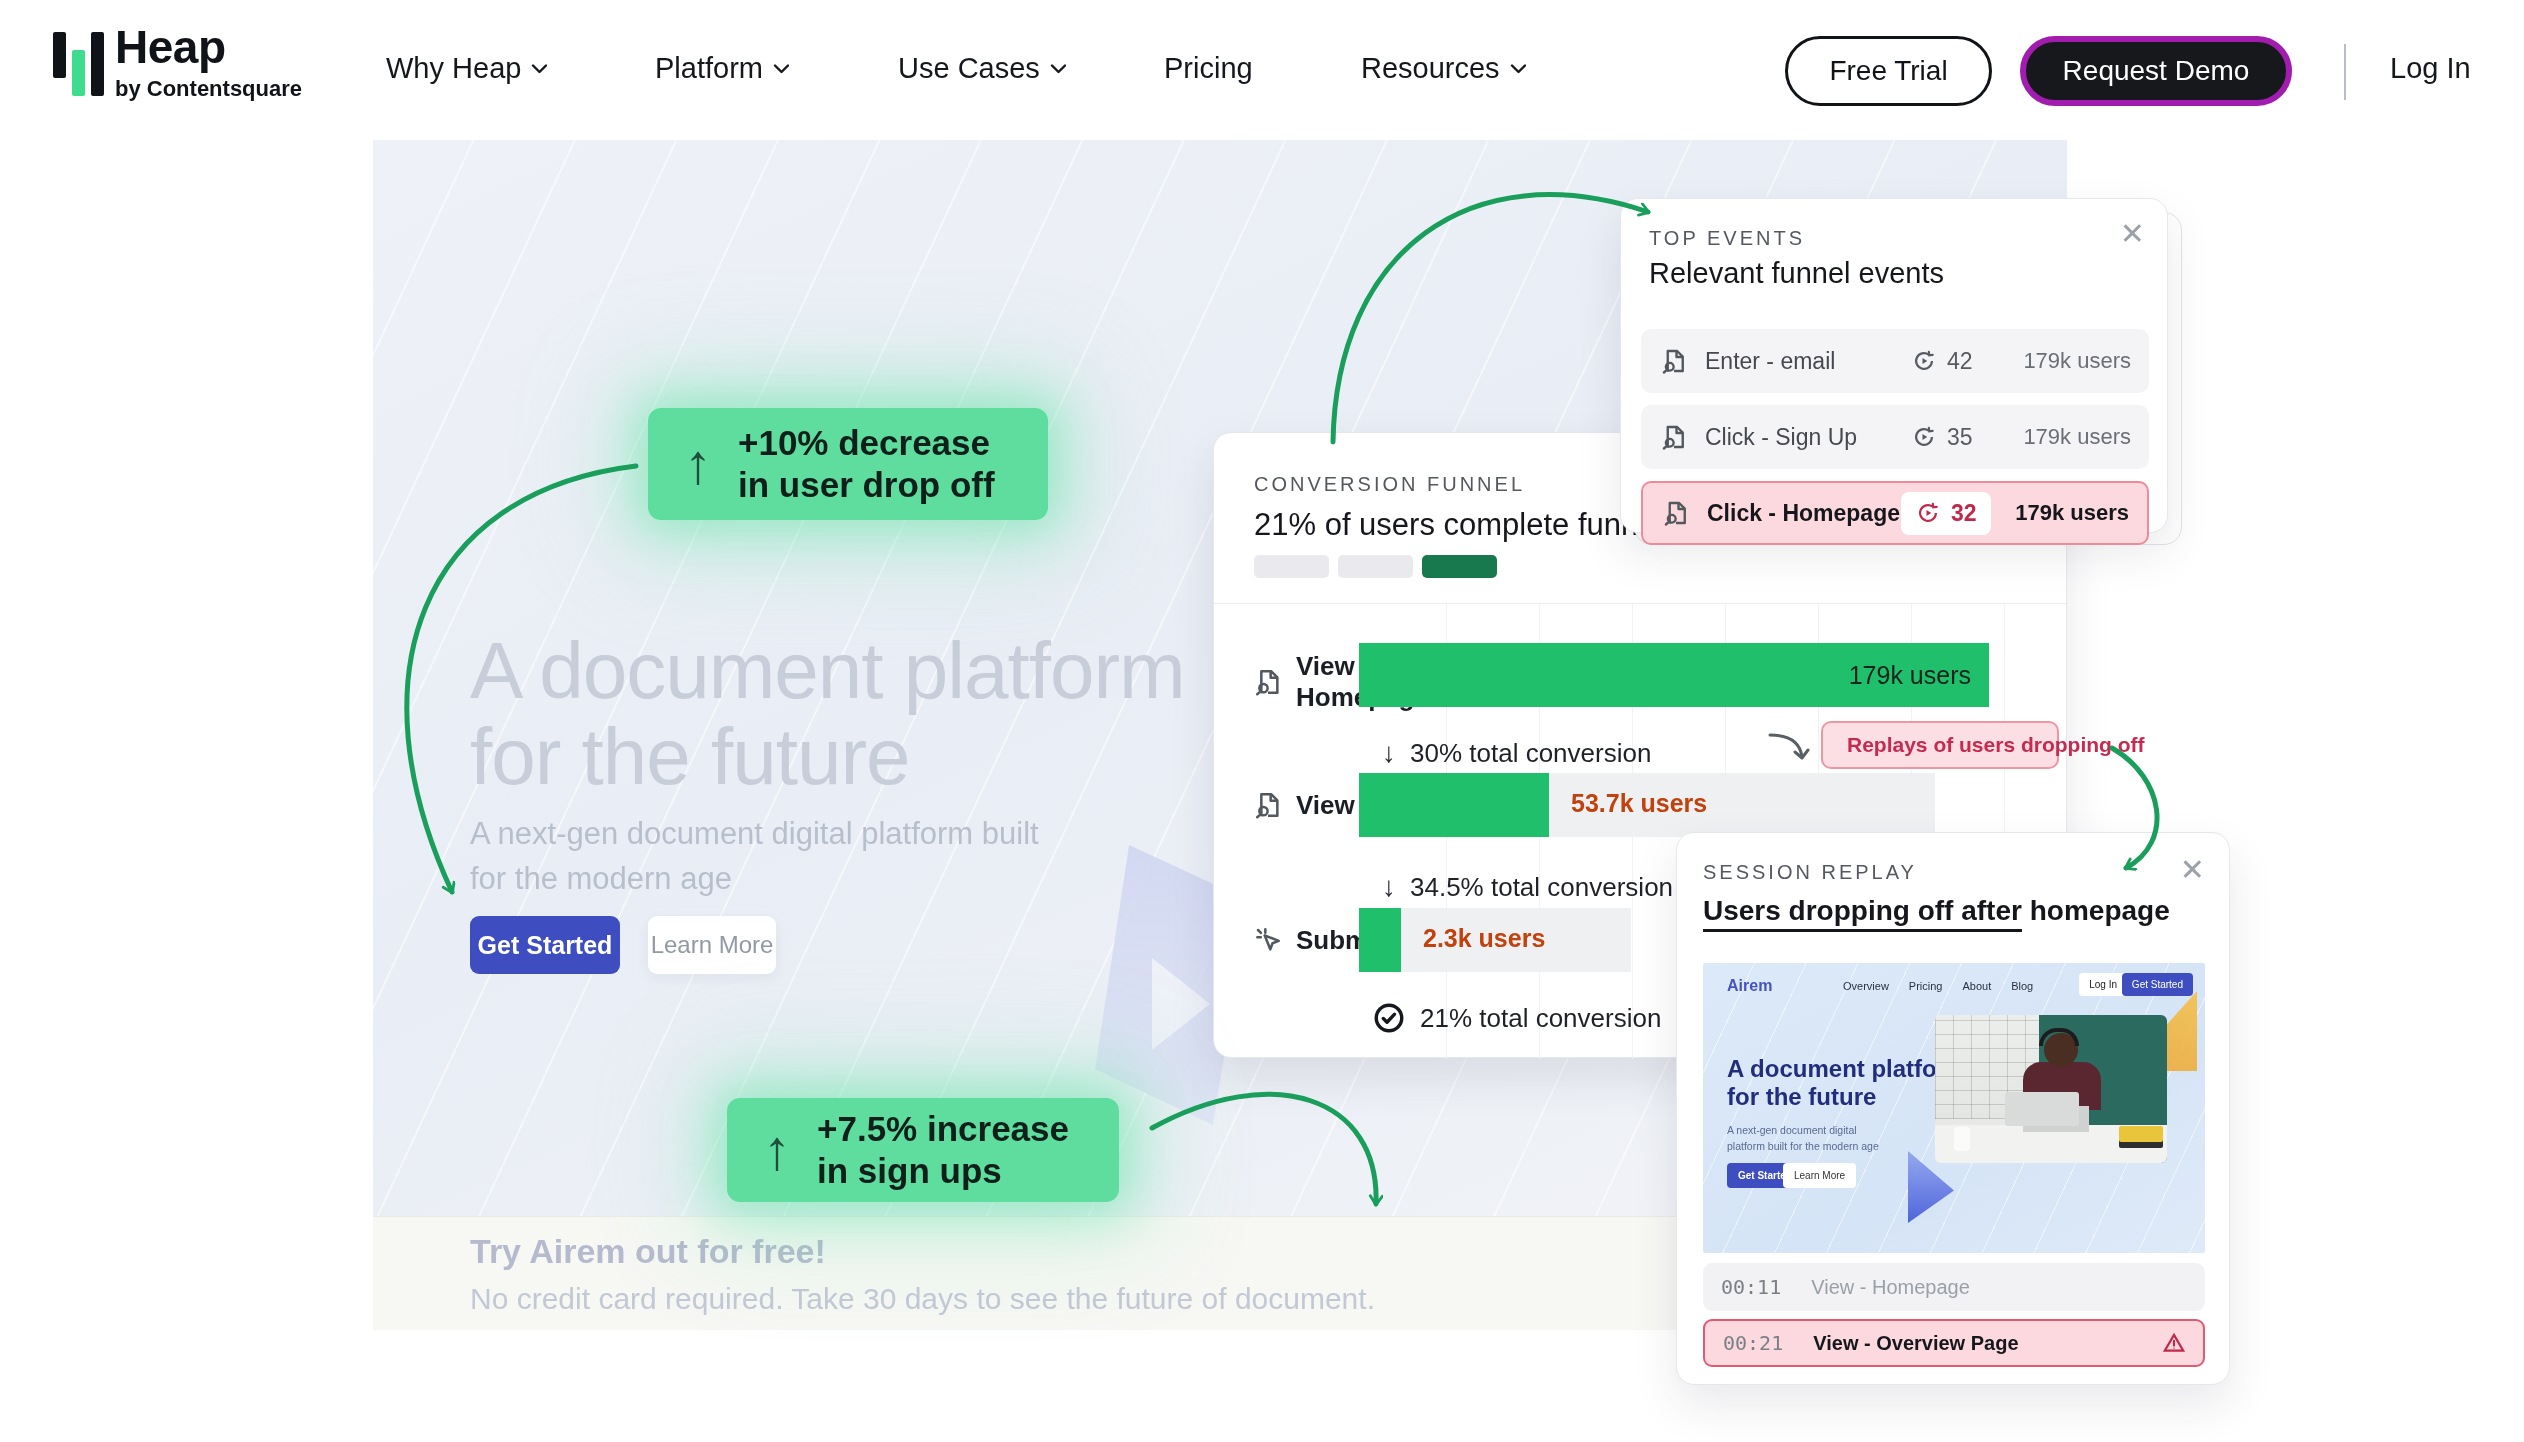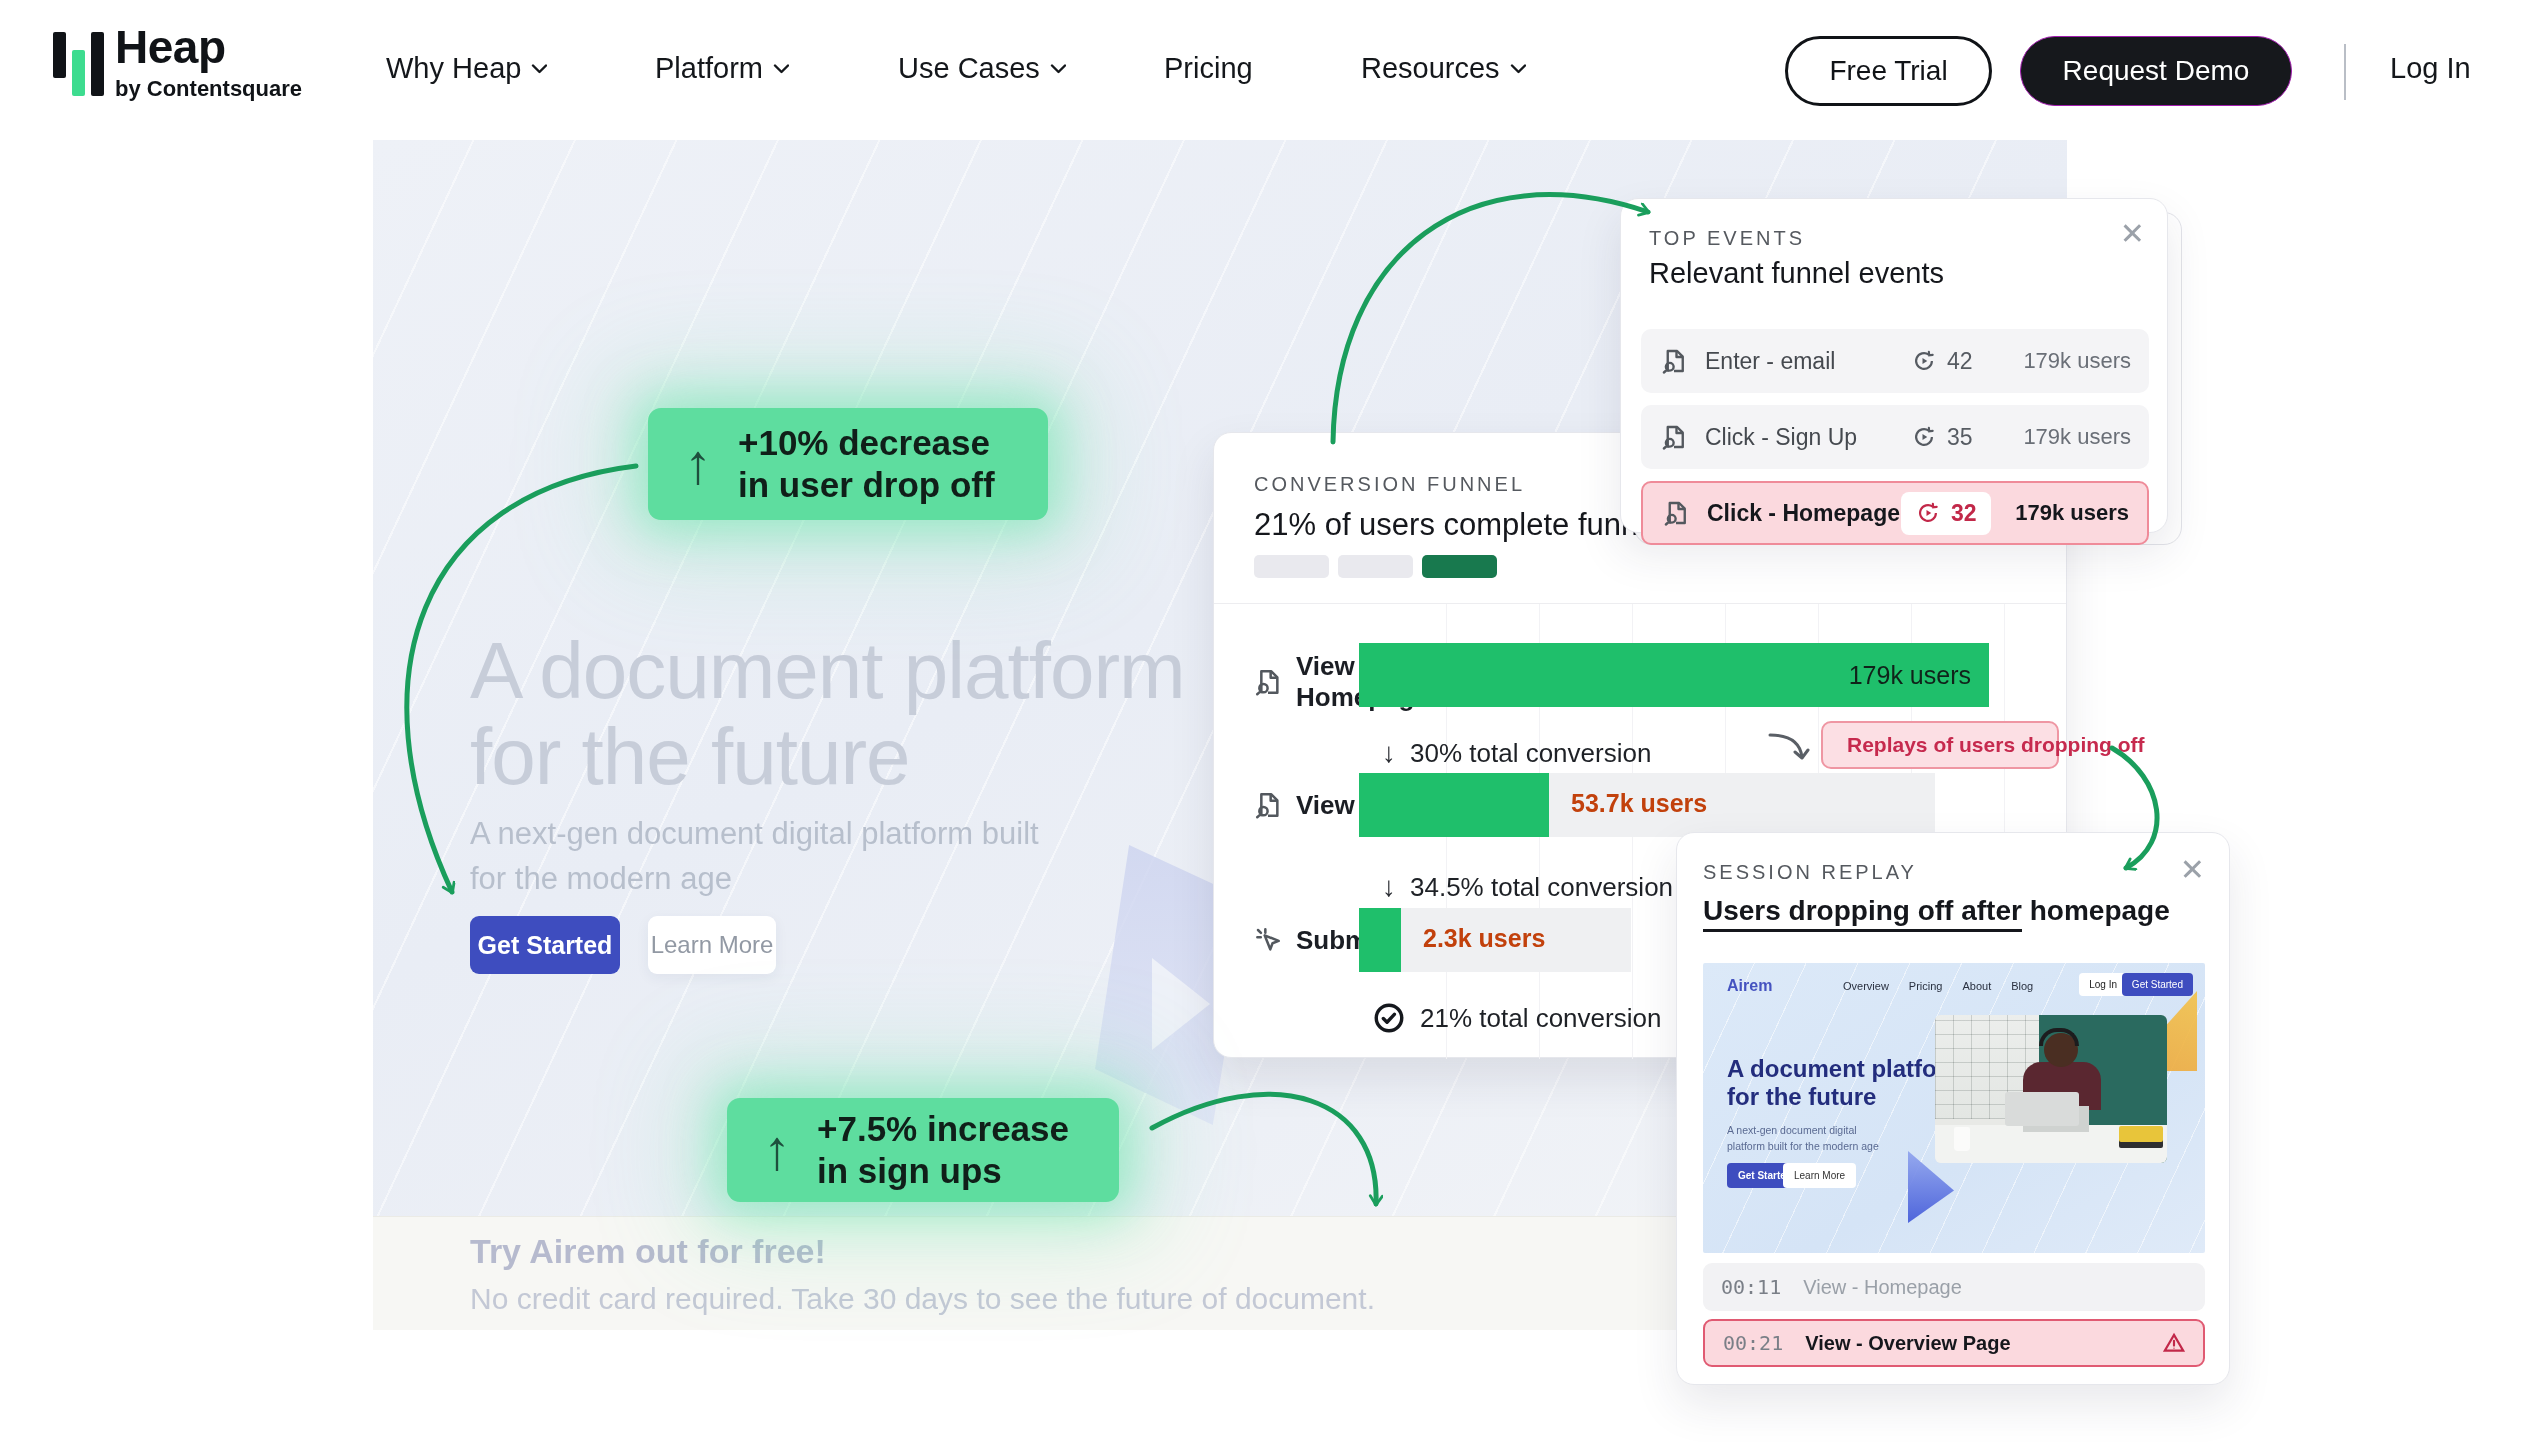"Request Demo" .pill-dark { border: 1px solid #a21caf -> 6px solid #a21caf }
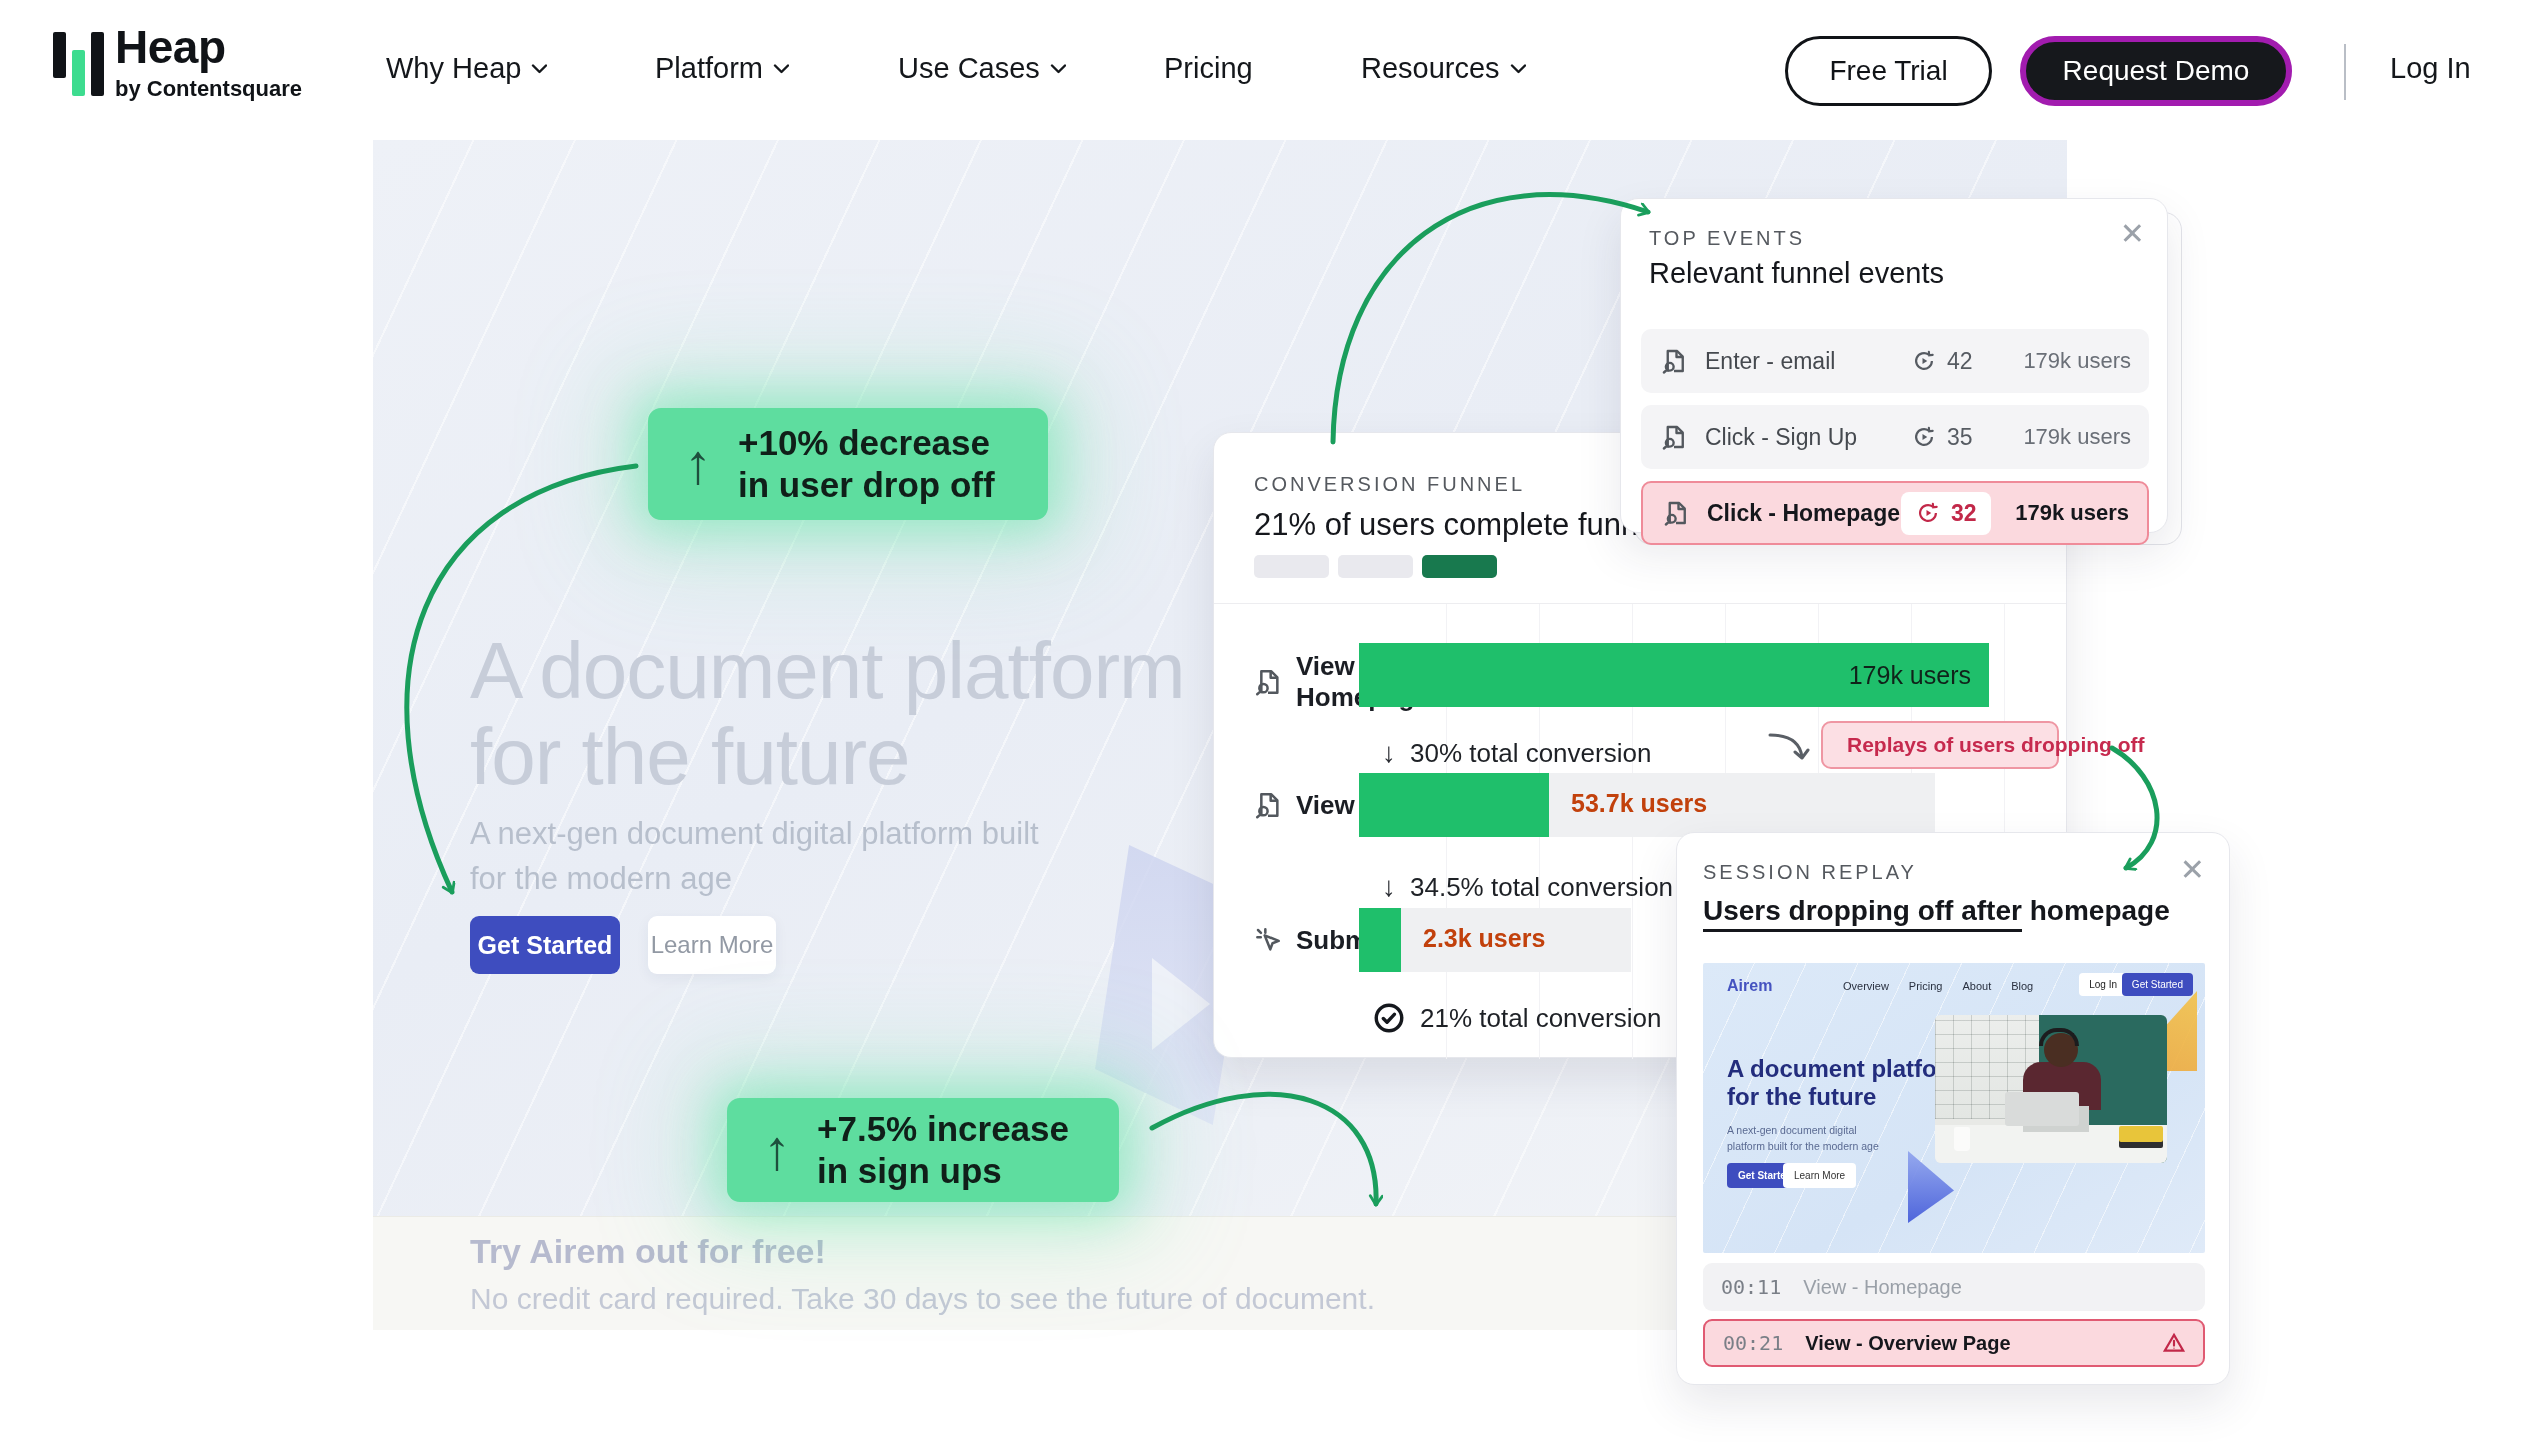"00:11" .sr-row { gap: 22px -> 30px }
